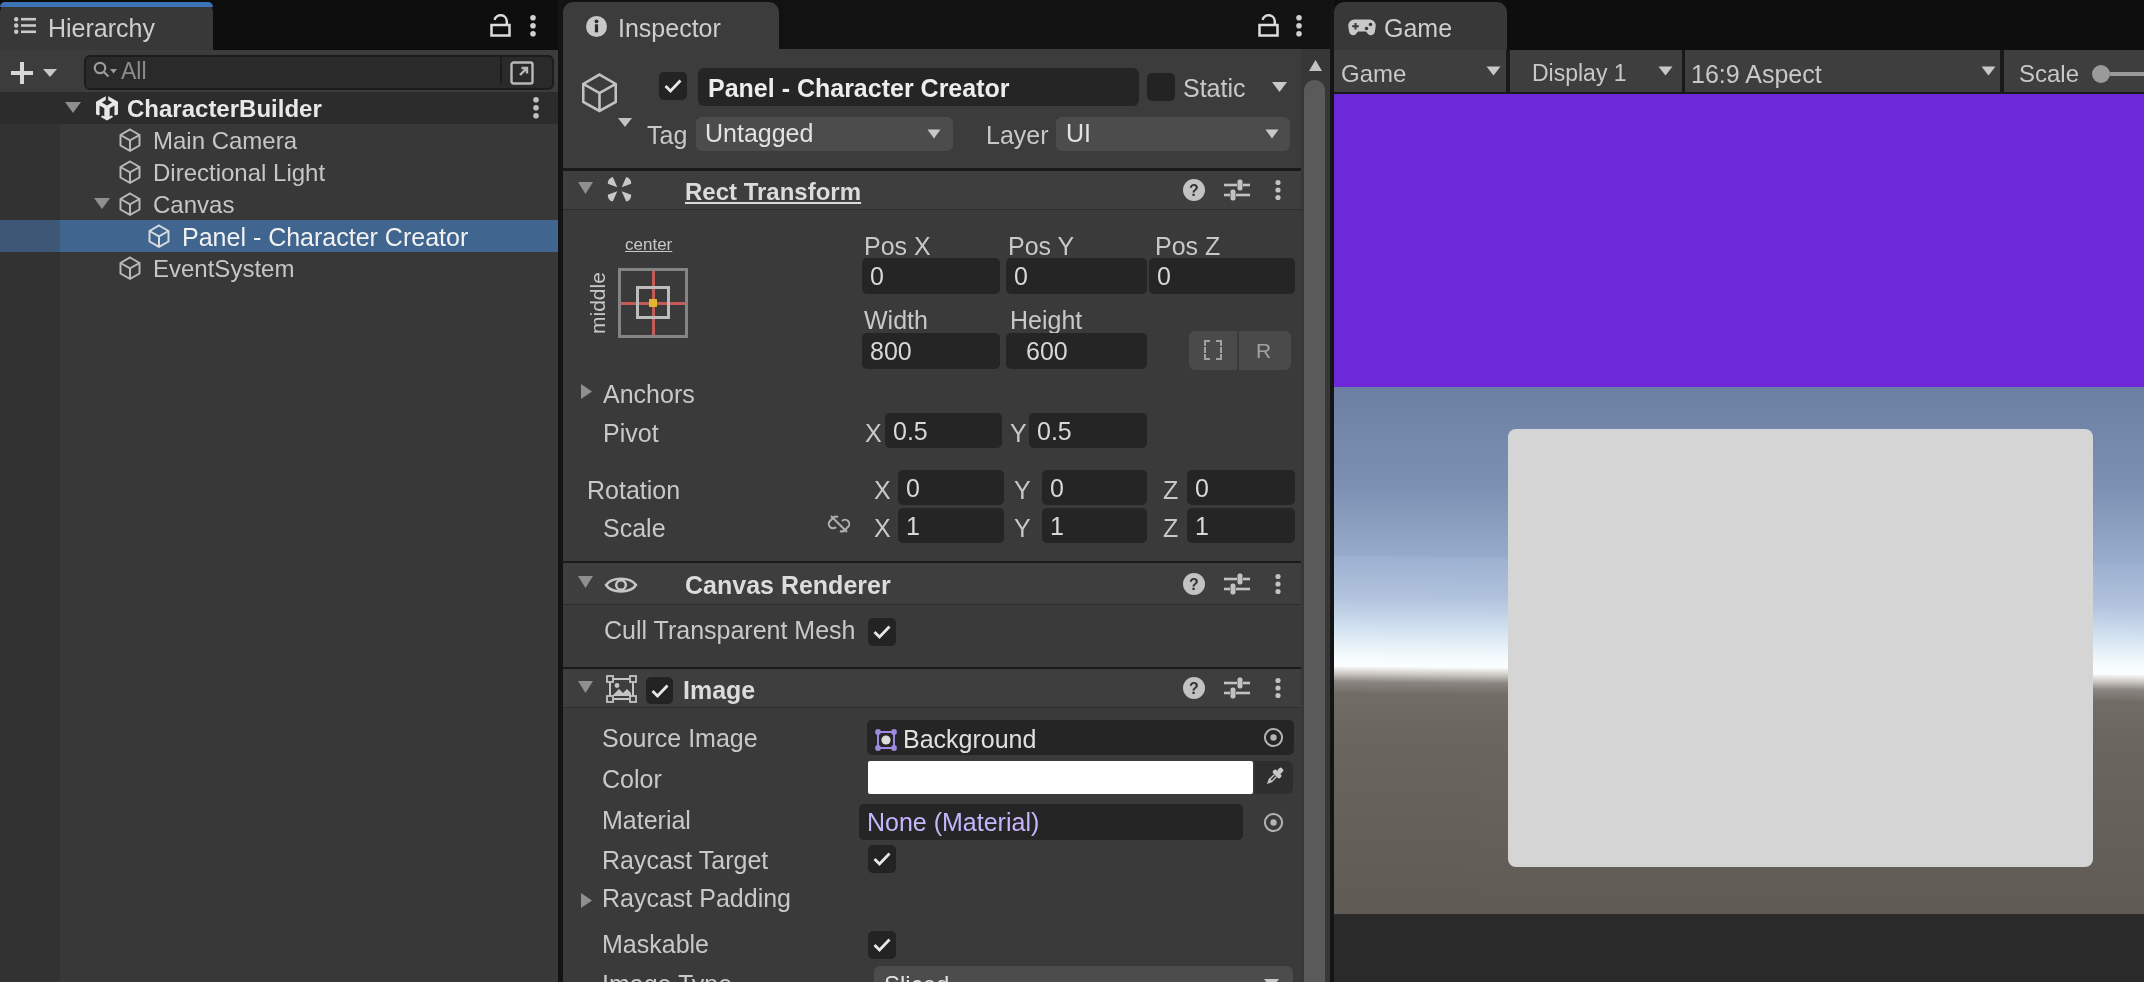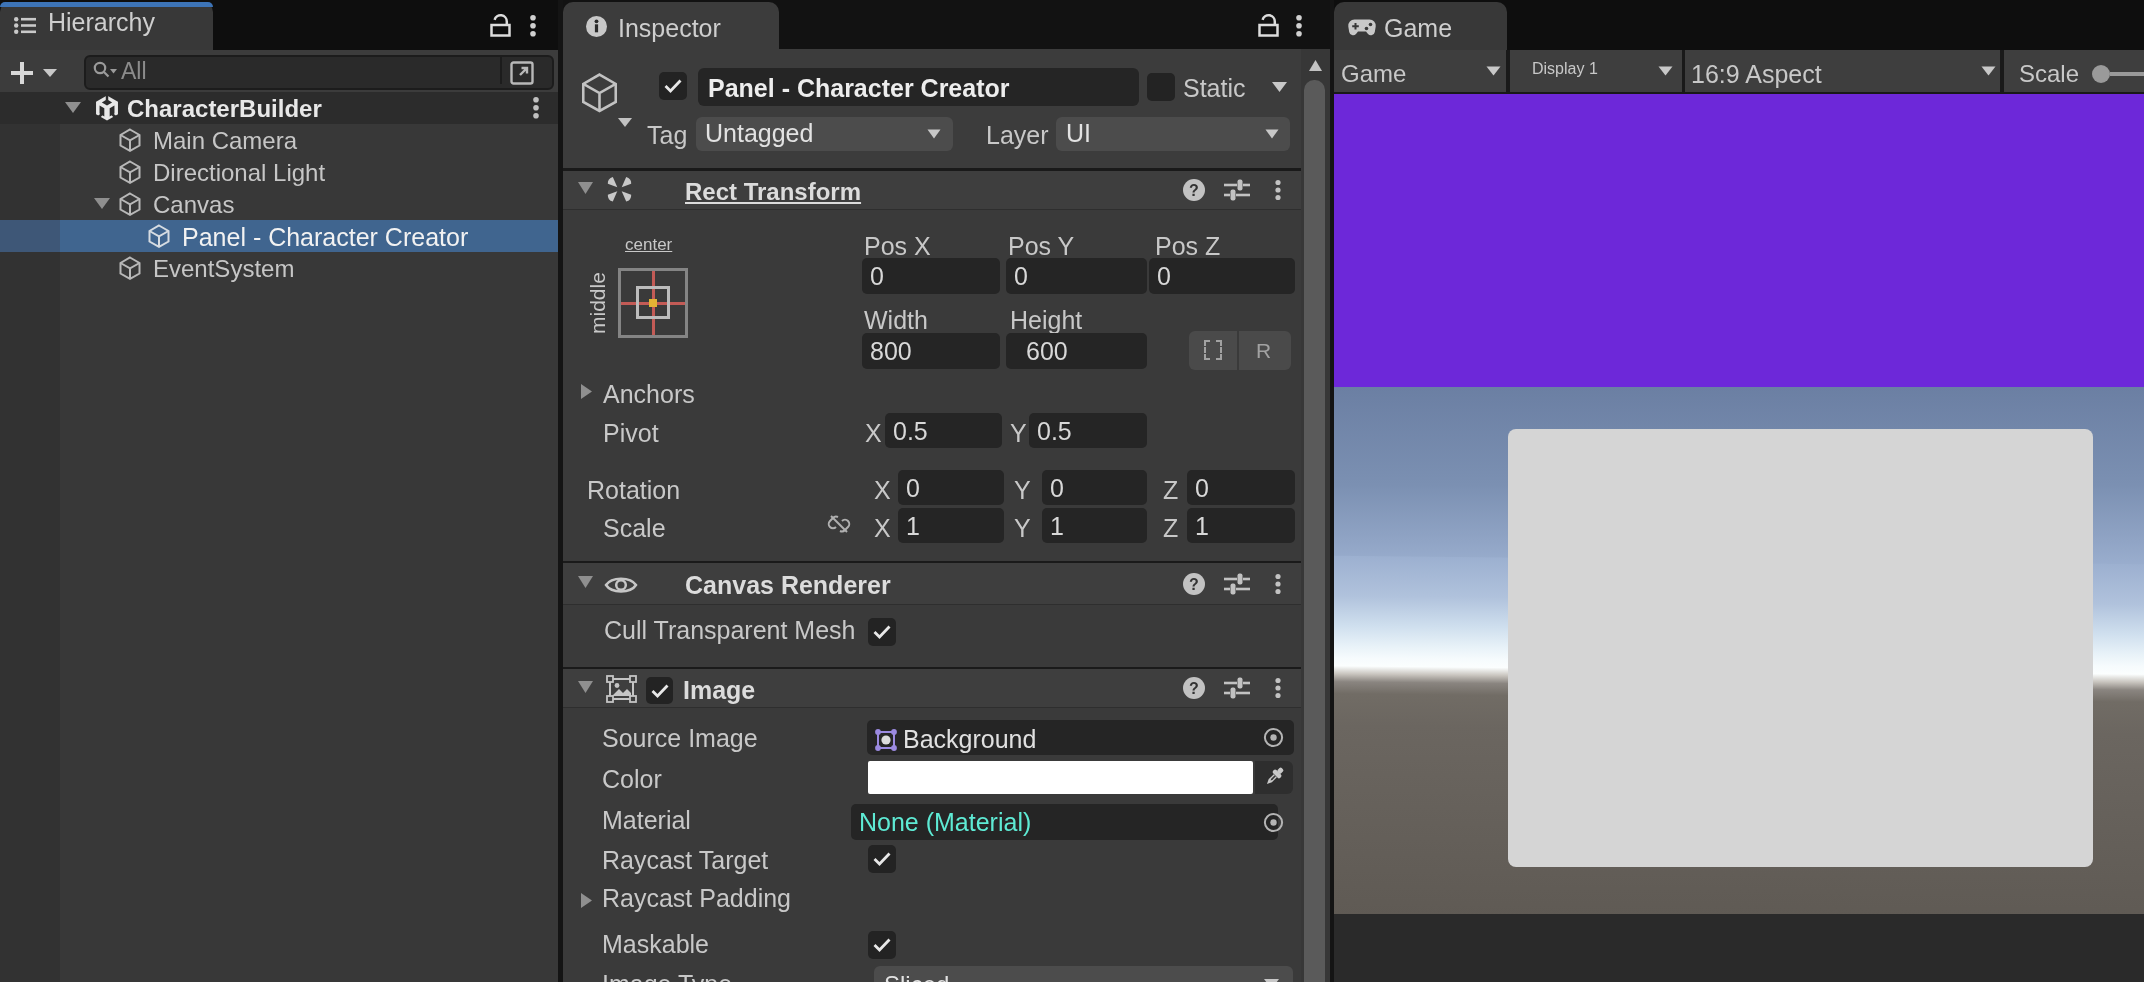"Hierarchy" div.txt { top: 8px -> 14px }
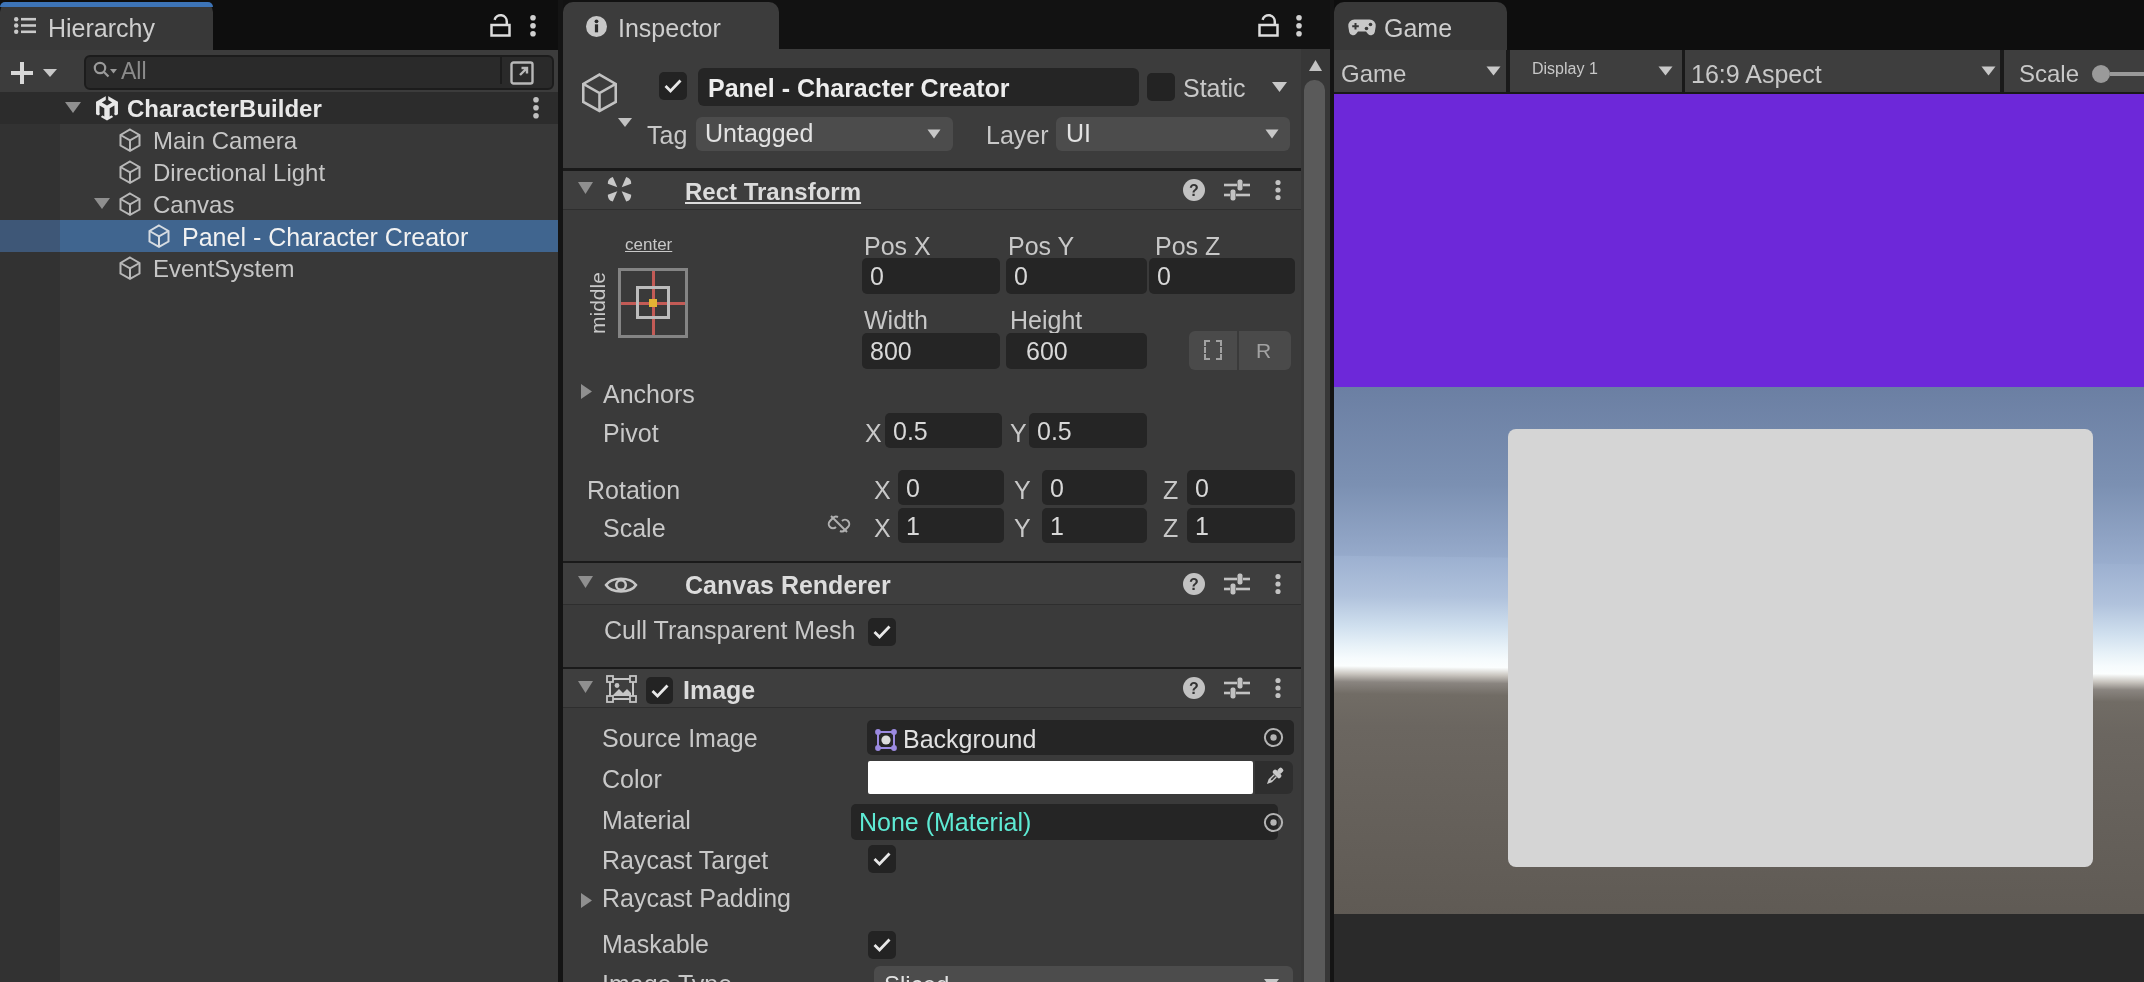"Display 1" div.txt { font-size: 16px -> 23px }
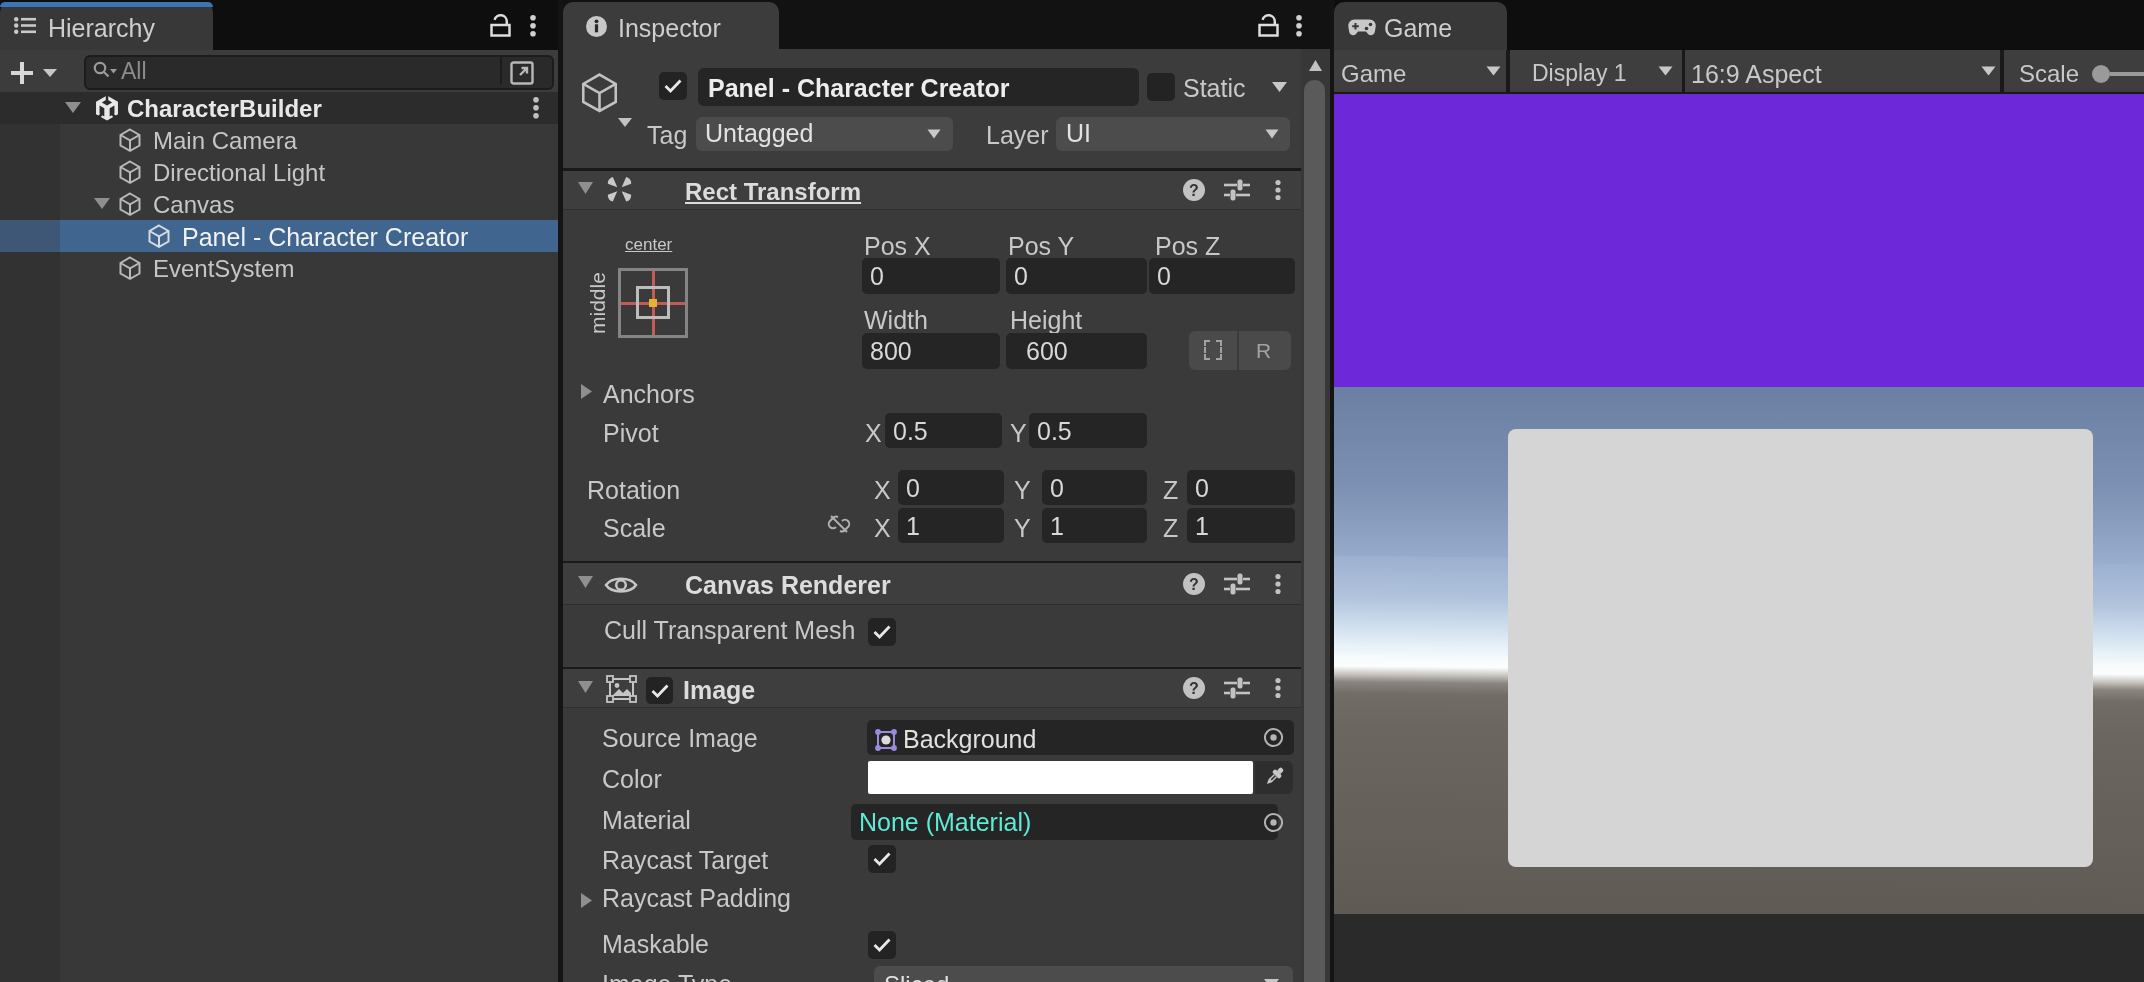"None (Material)" div.field { color: #5eead4 -> #c4b5fd; left: 288px -> 296px; width: 427px -> 384px }
